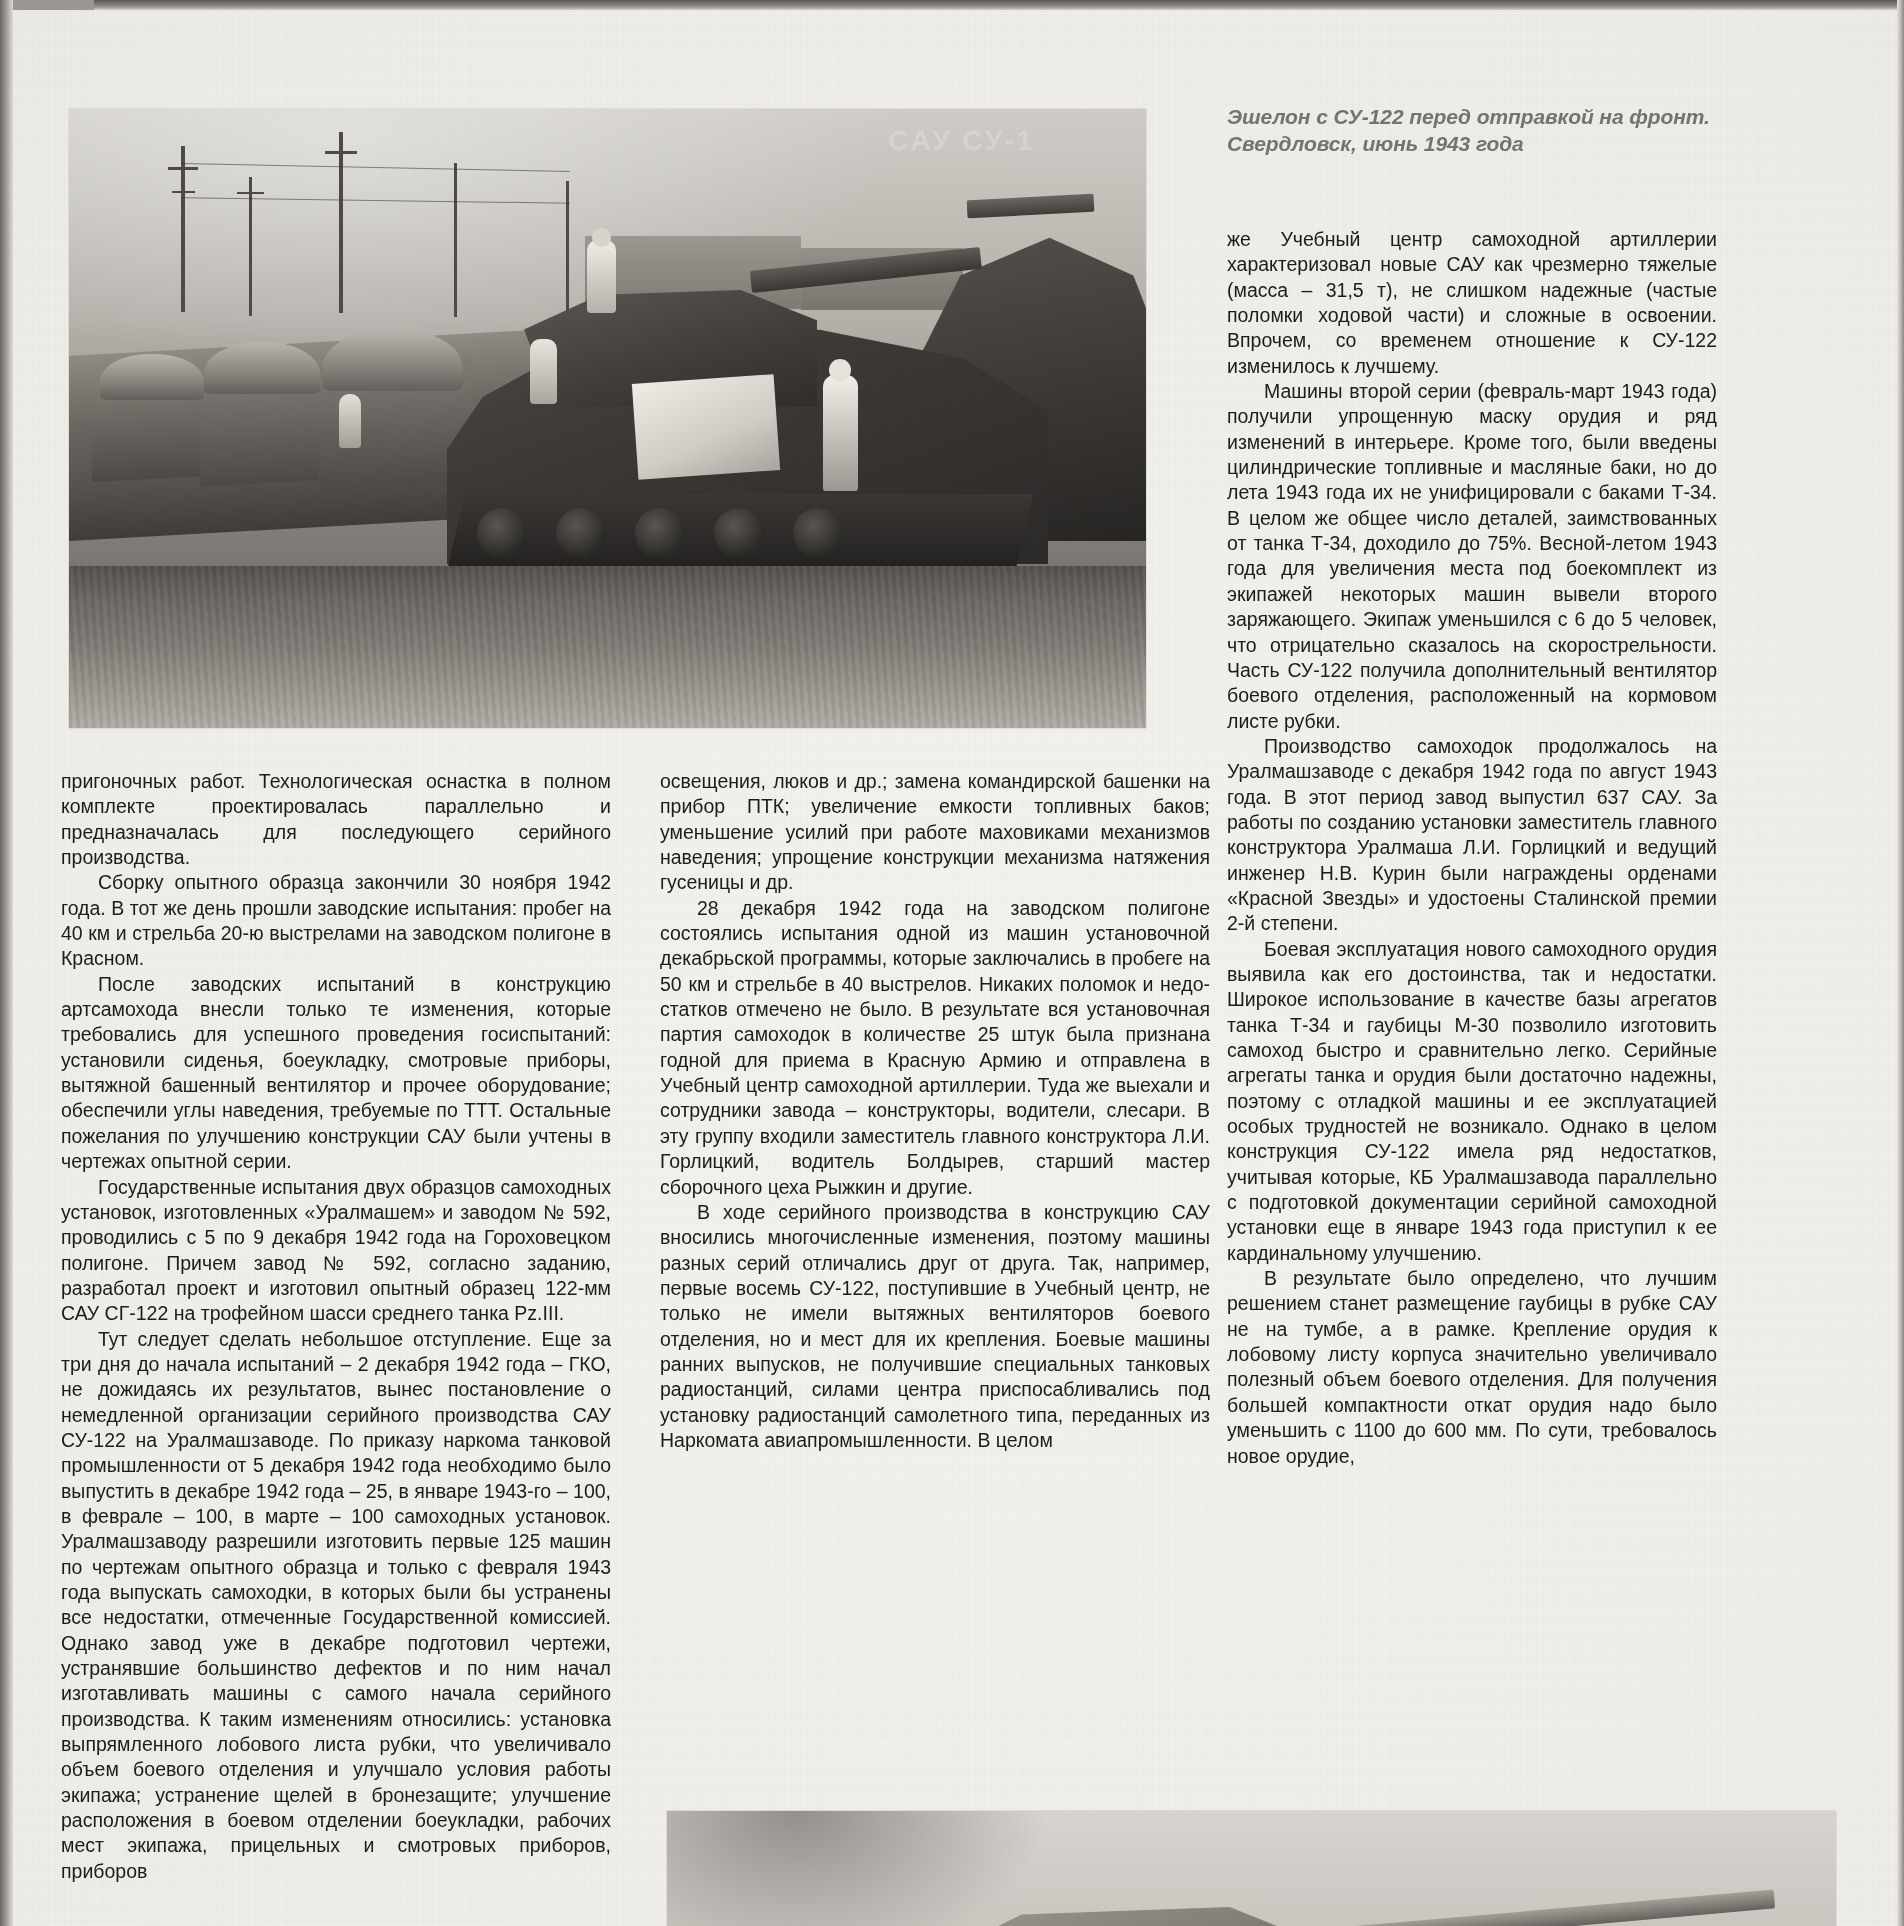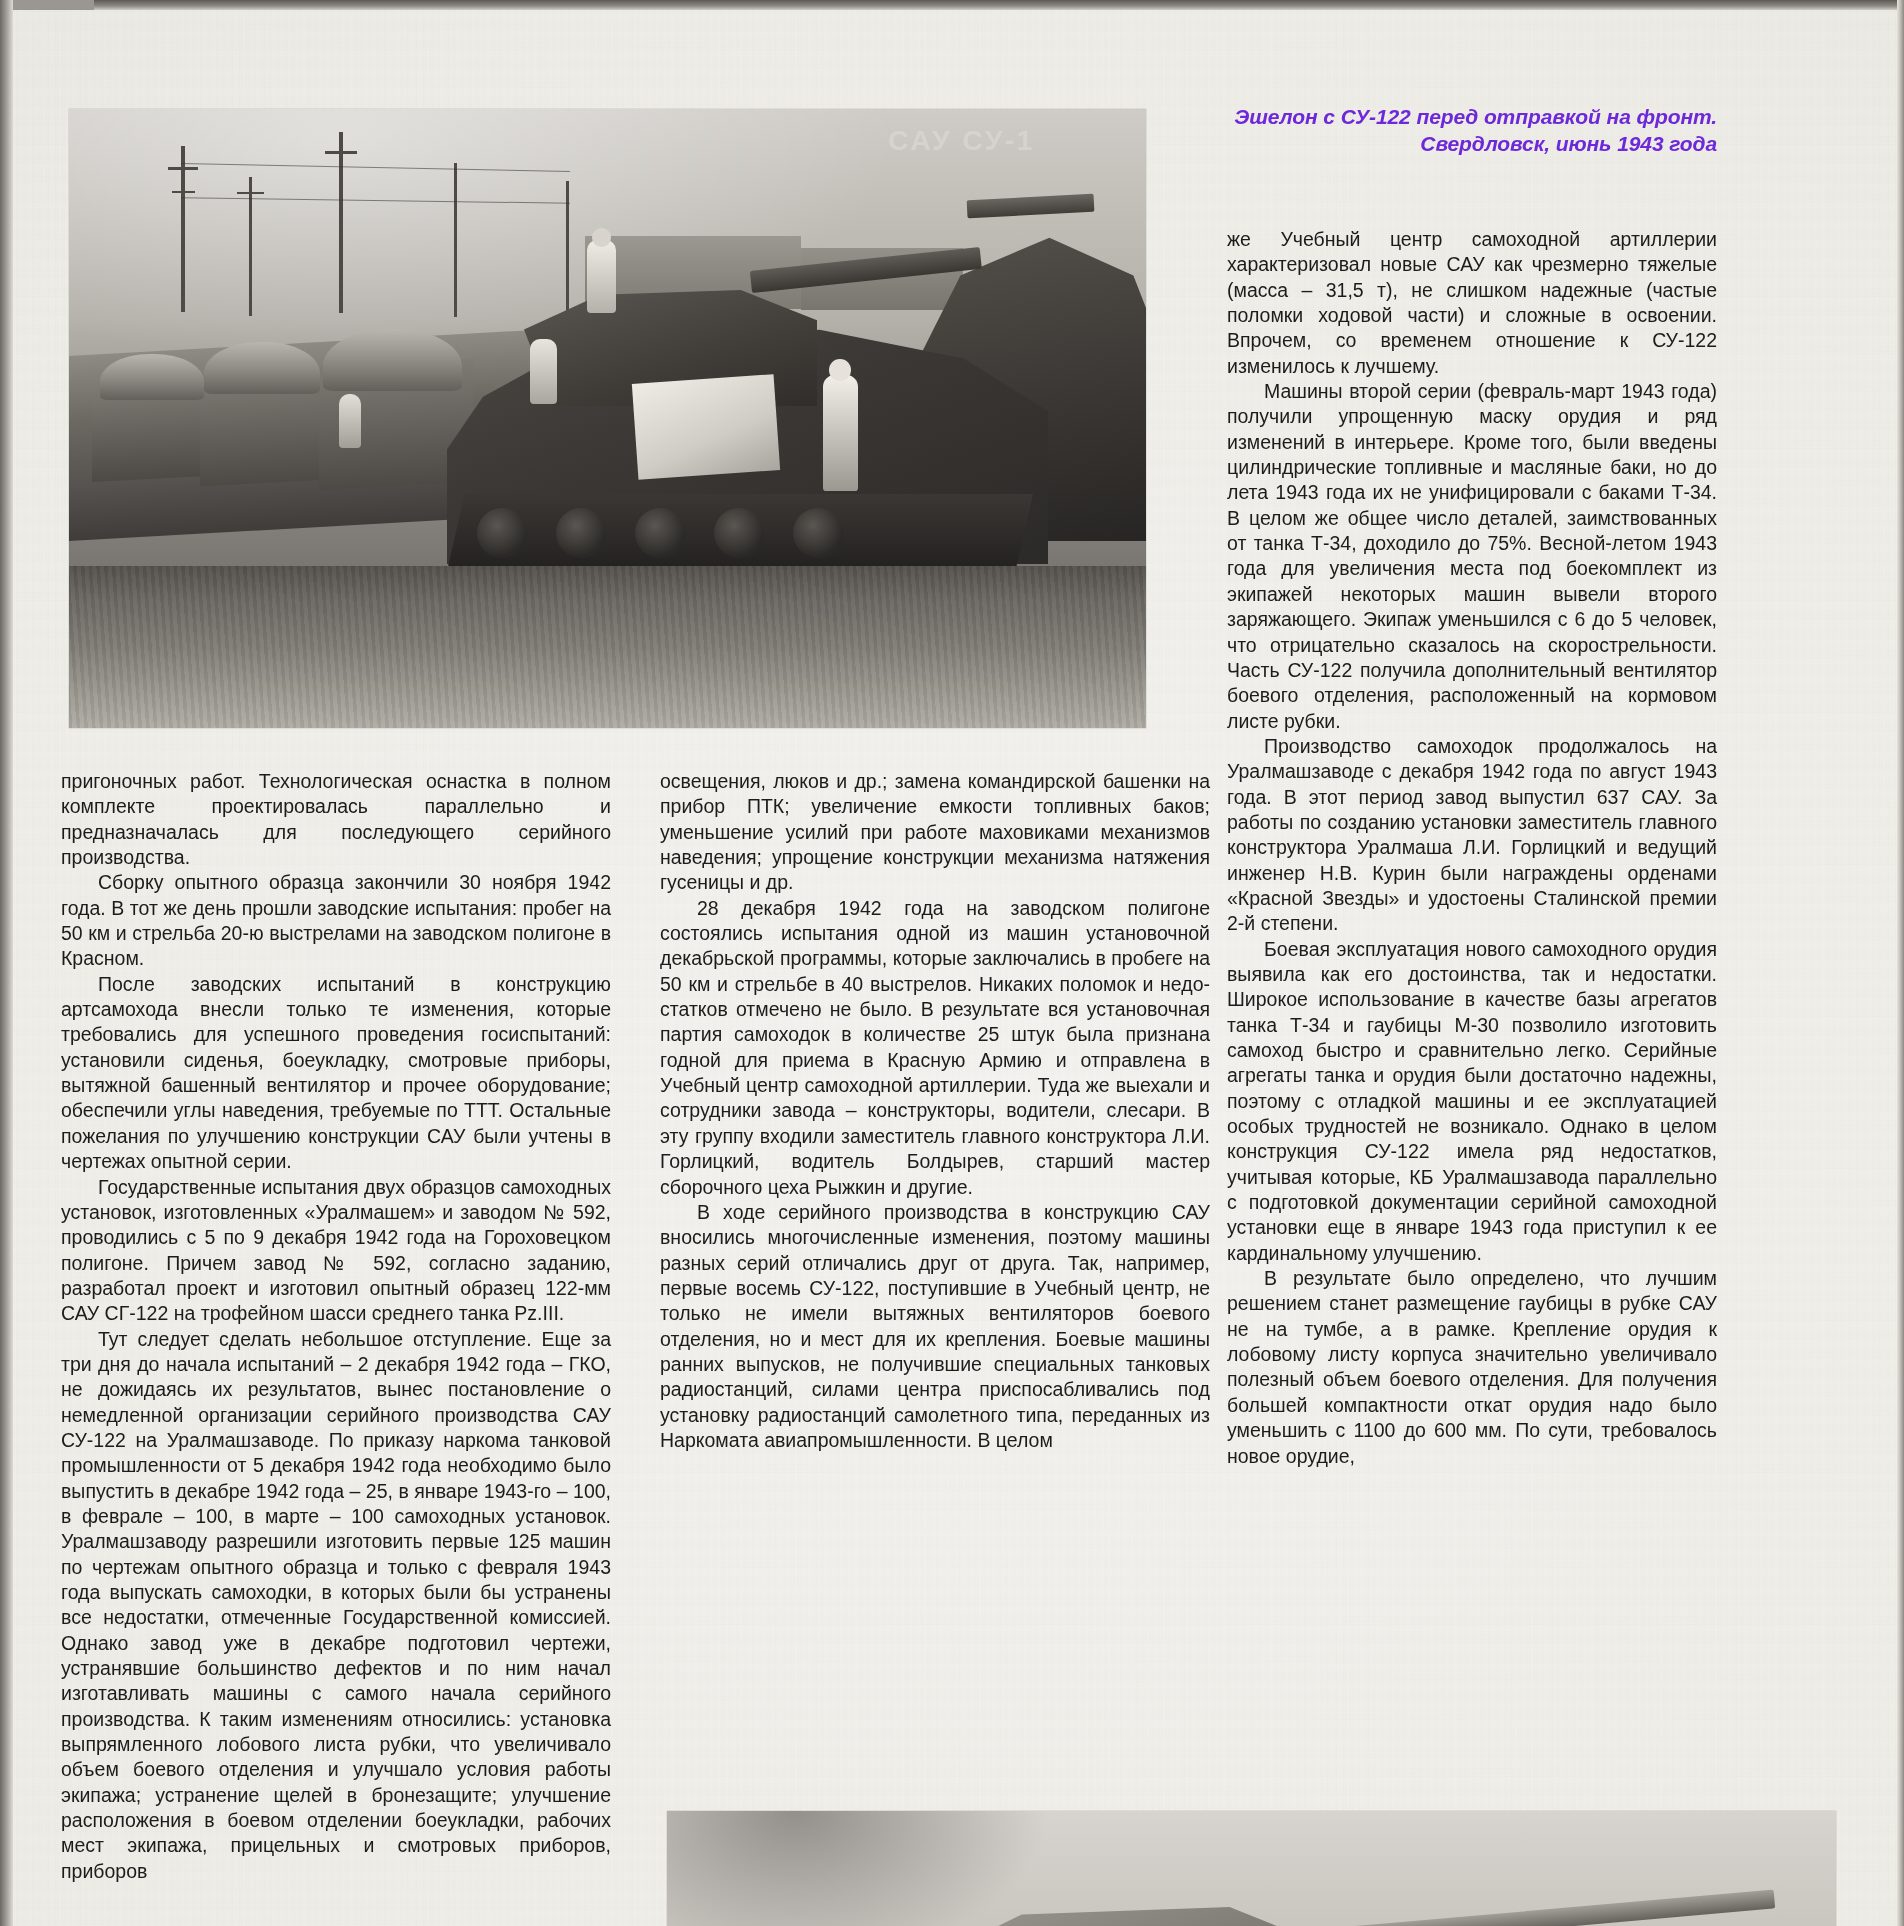"Эшелон с СУ-122 перед отправкой" .caption { color: #6d28d9 -> #737373; text-align: right -> none }
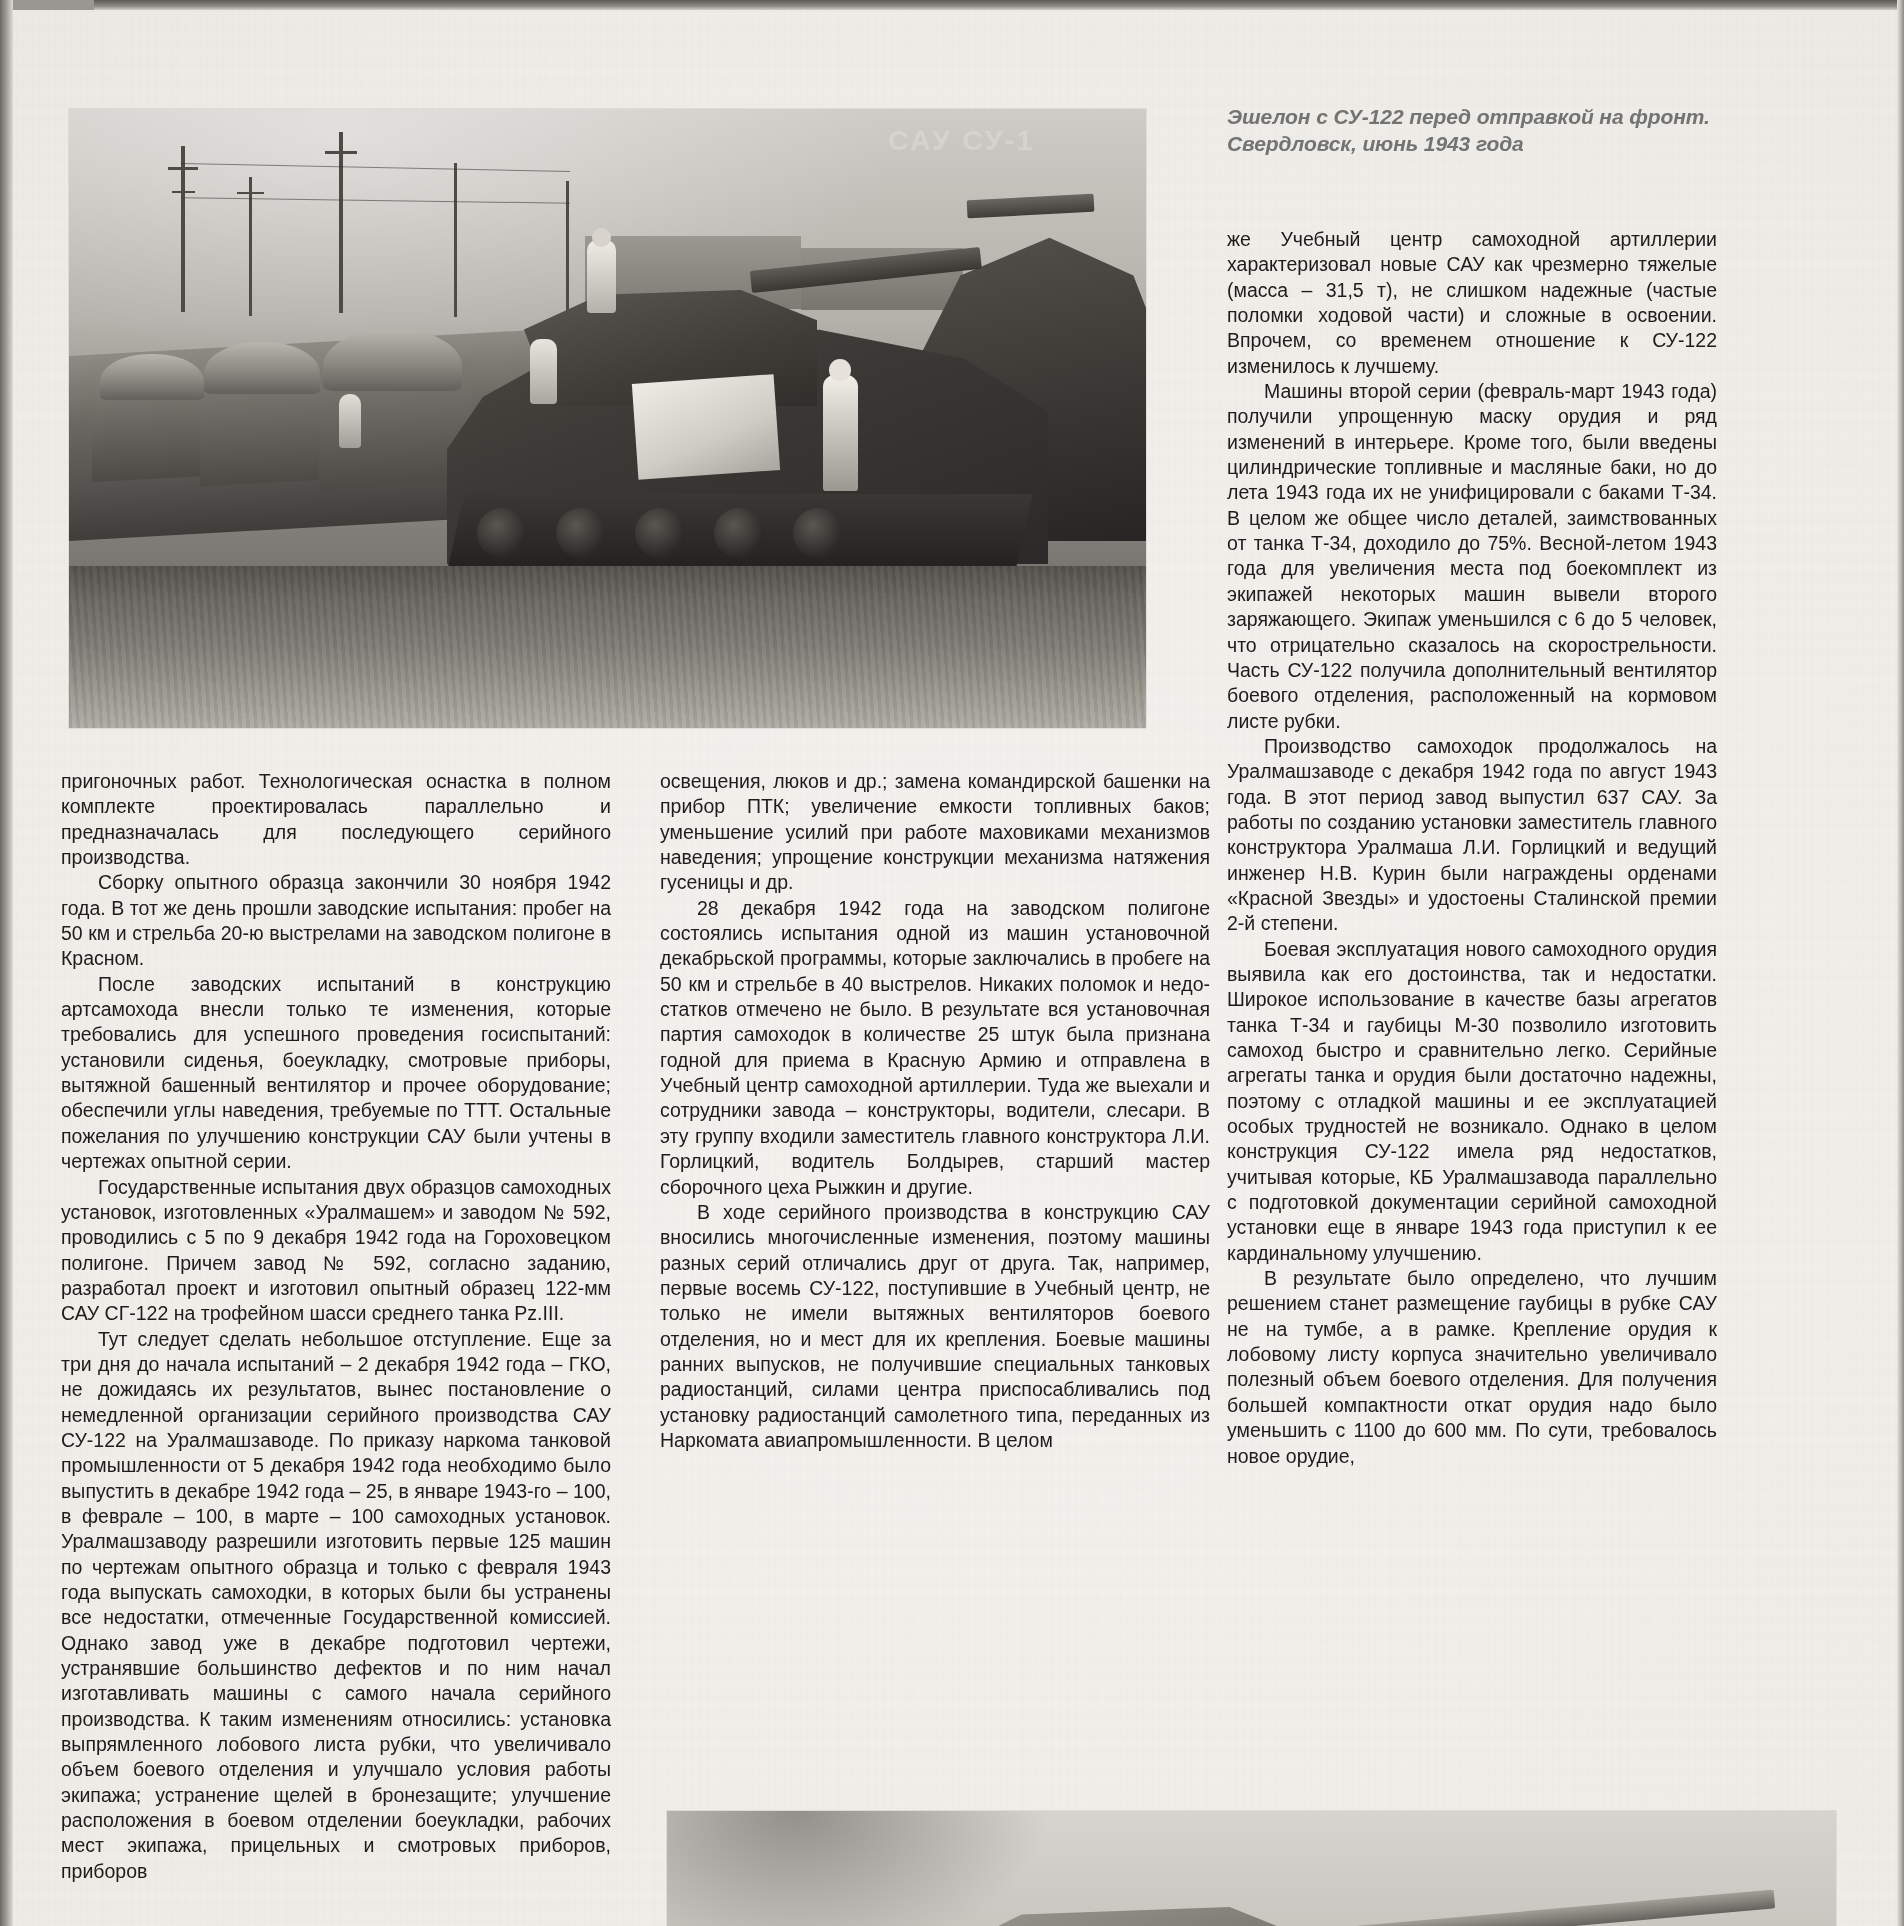"Сборку опытного образца закончили 30" p { text: 50 -> 40 }
